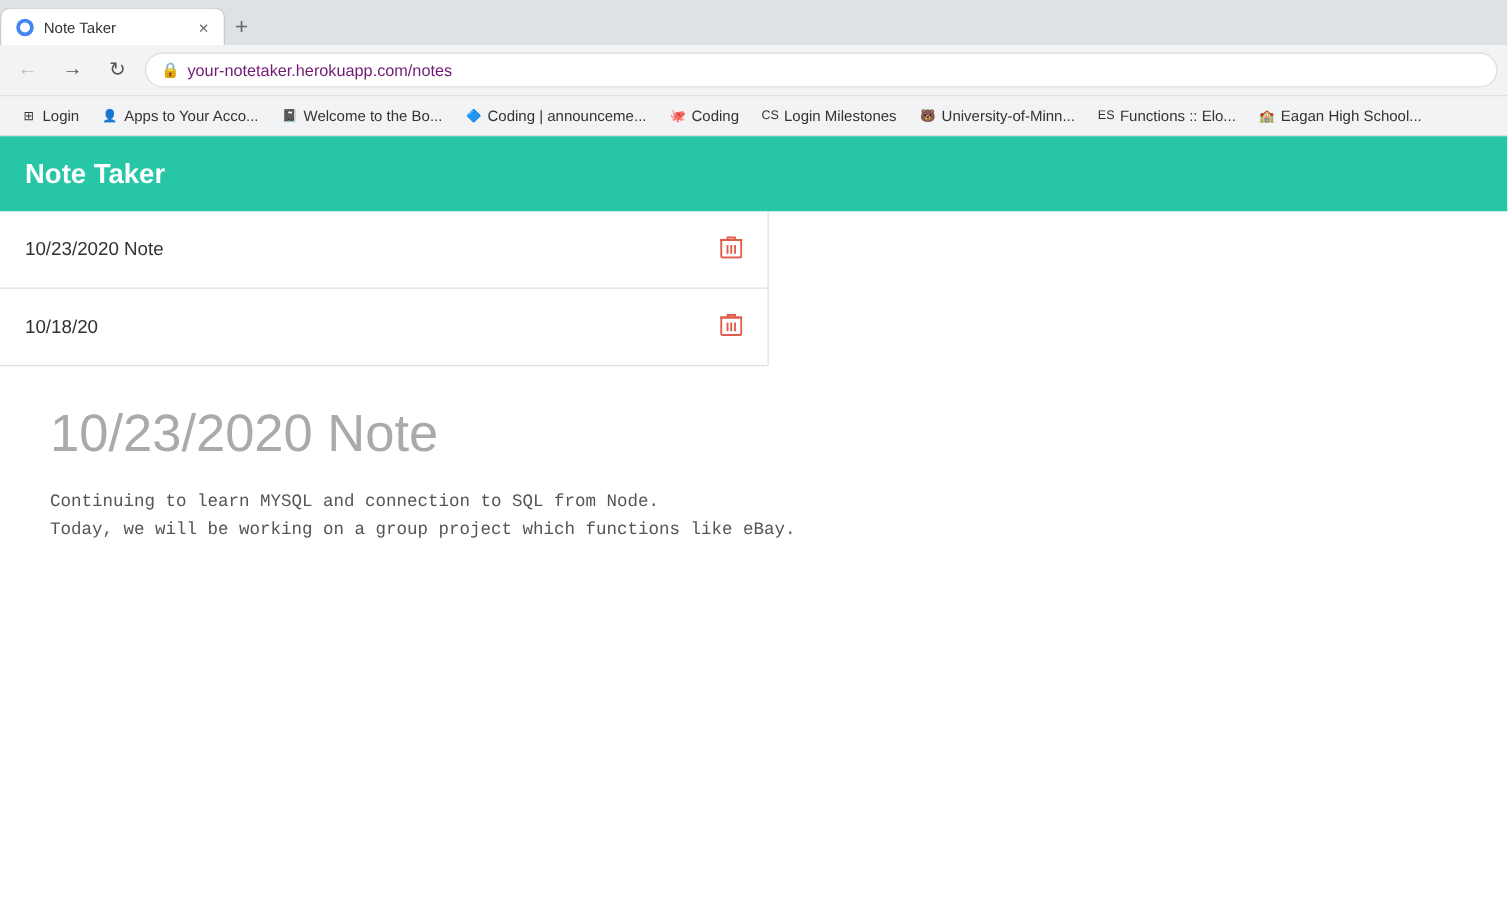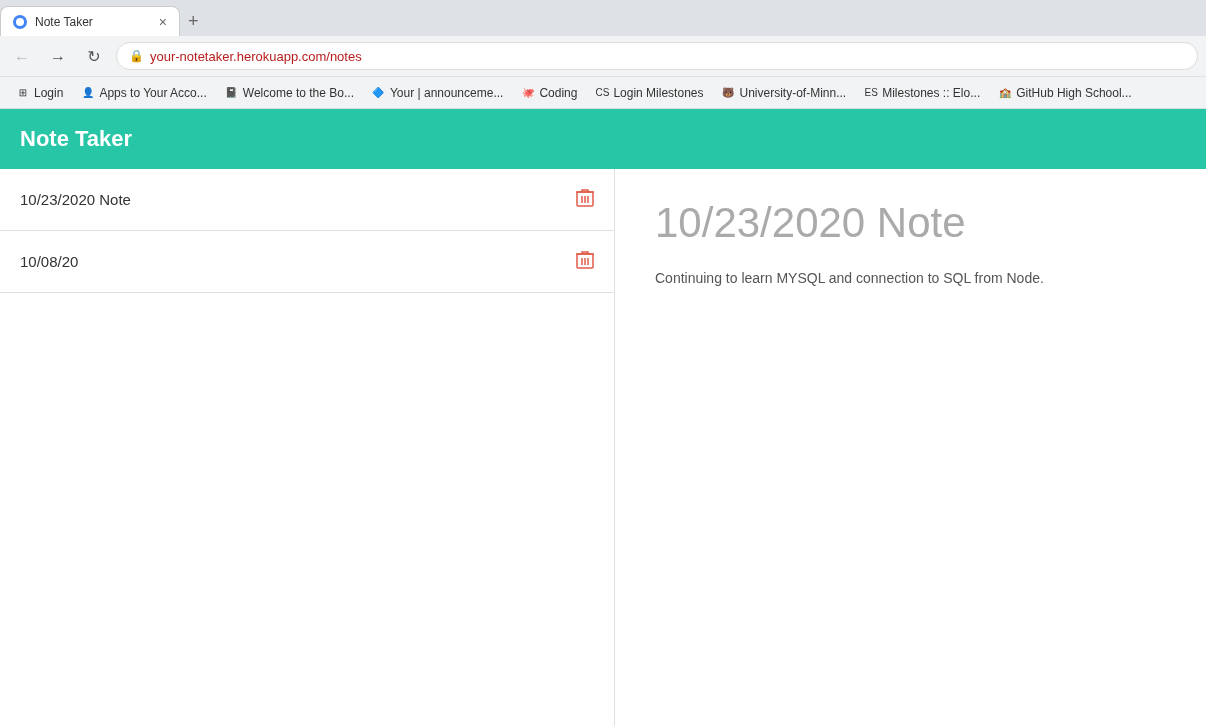"your-notetaker.herokuapp.com/notes" .url-text { color: #b91c1c -> #701a75 }
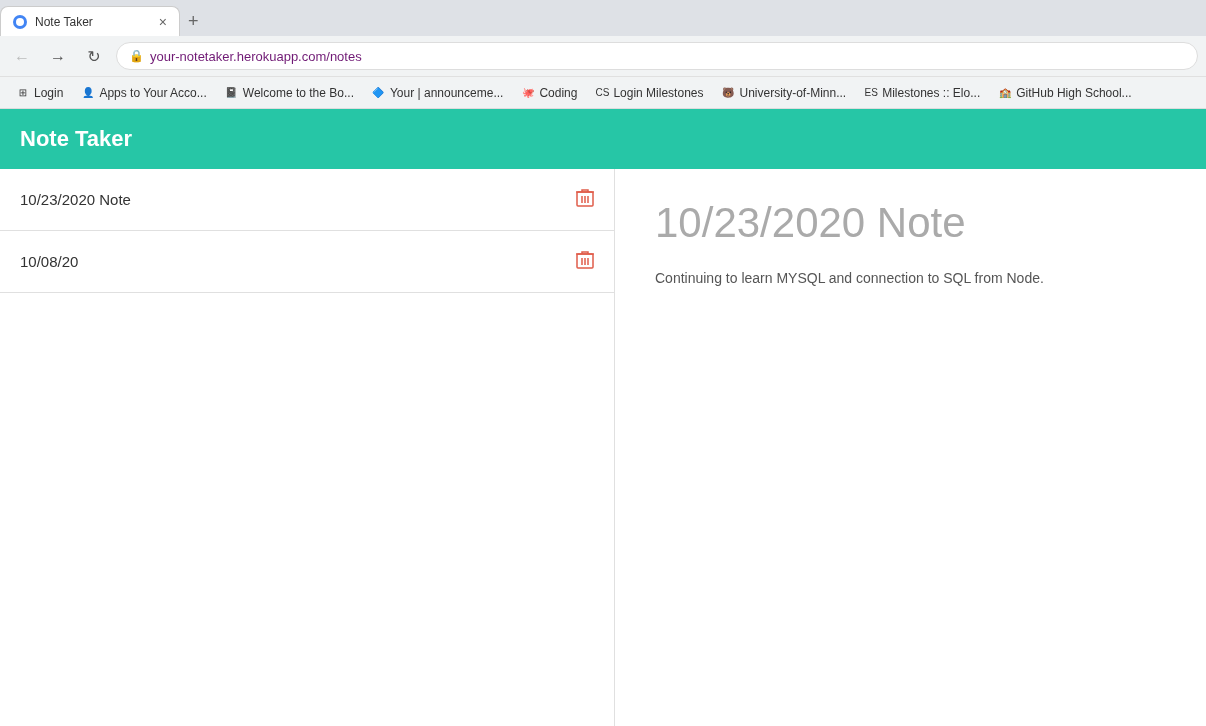"Your | announceme..." span { text: Your -> Coding }
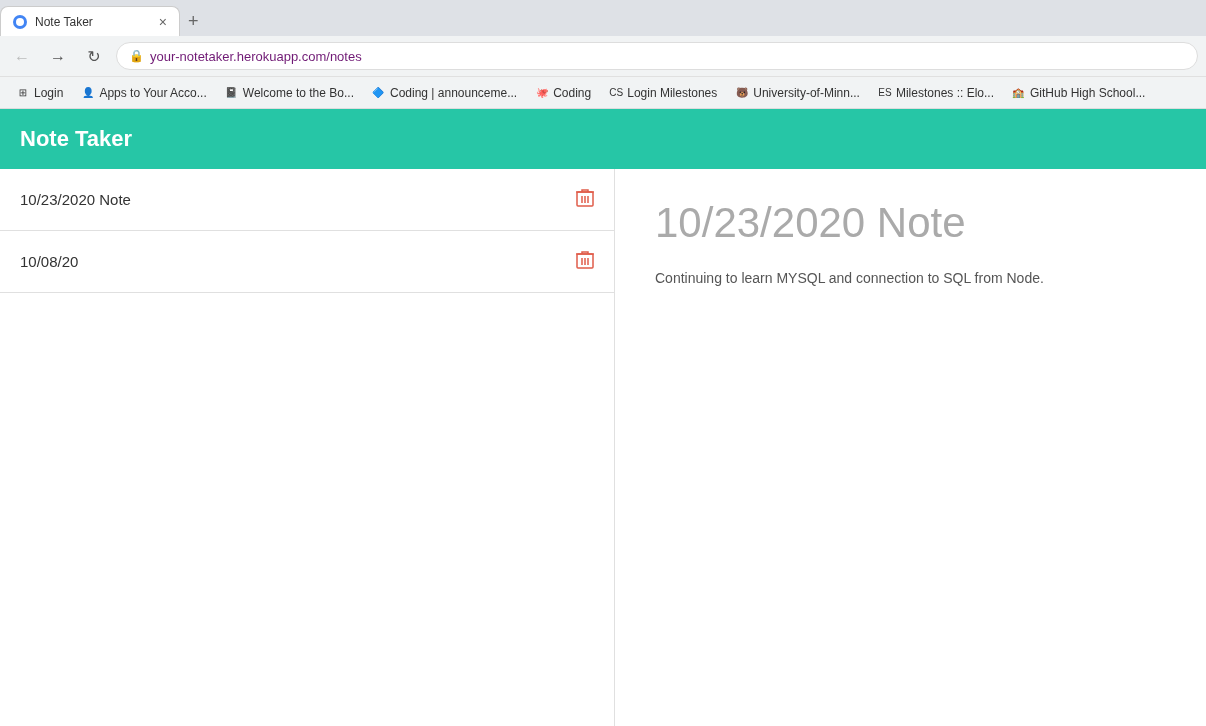"Milestones :: Elo..." span { text: Milestones -> Functions }
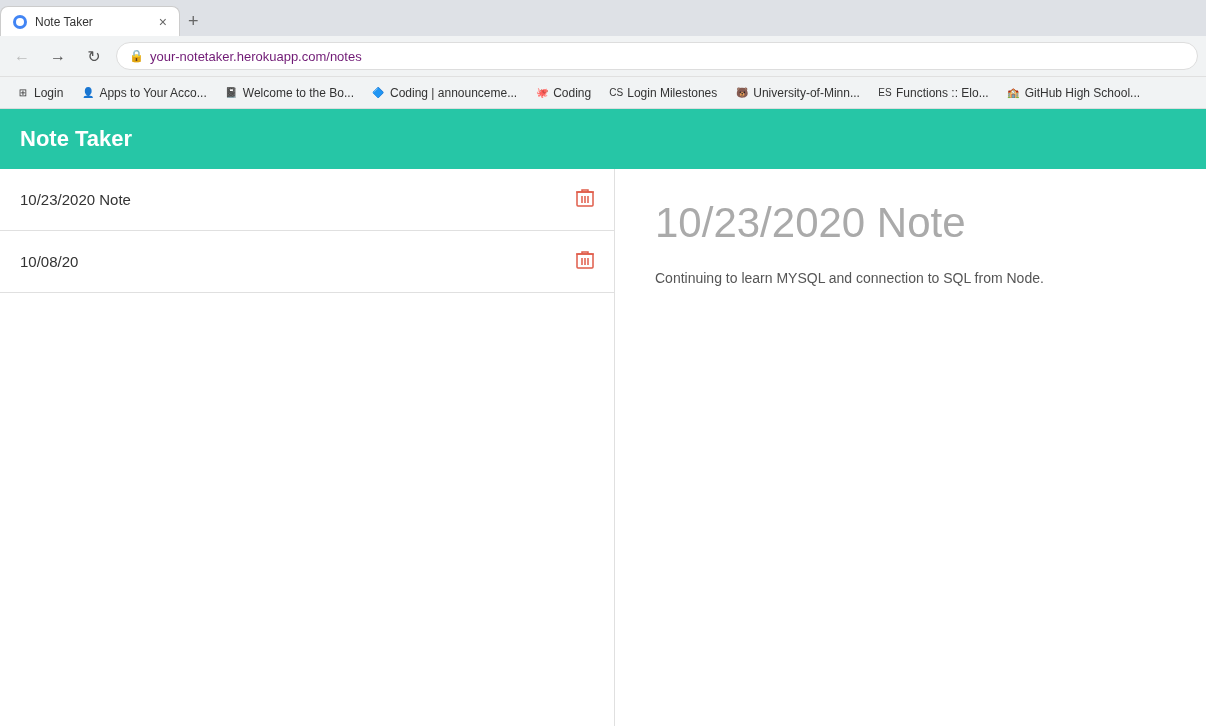"GitHub High School..." span { text: GitHub -> Eagan }
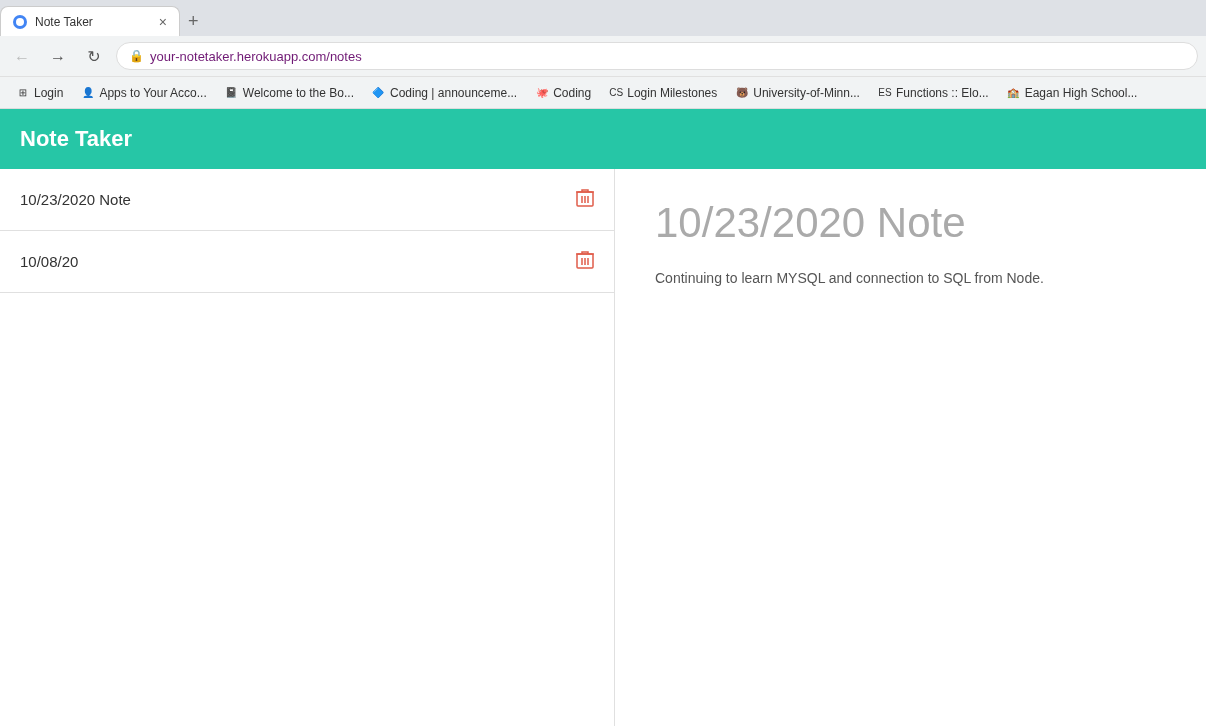"10/23/2020 Note" .app-body { flex-direction: none -> column }
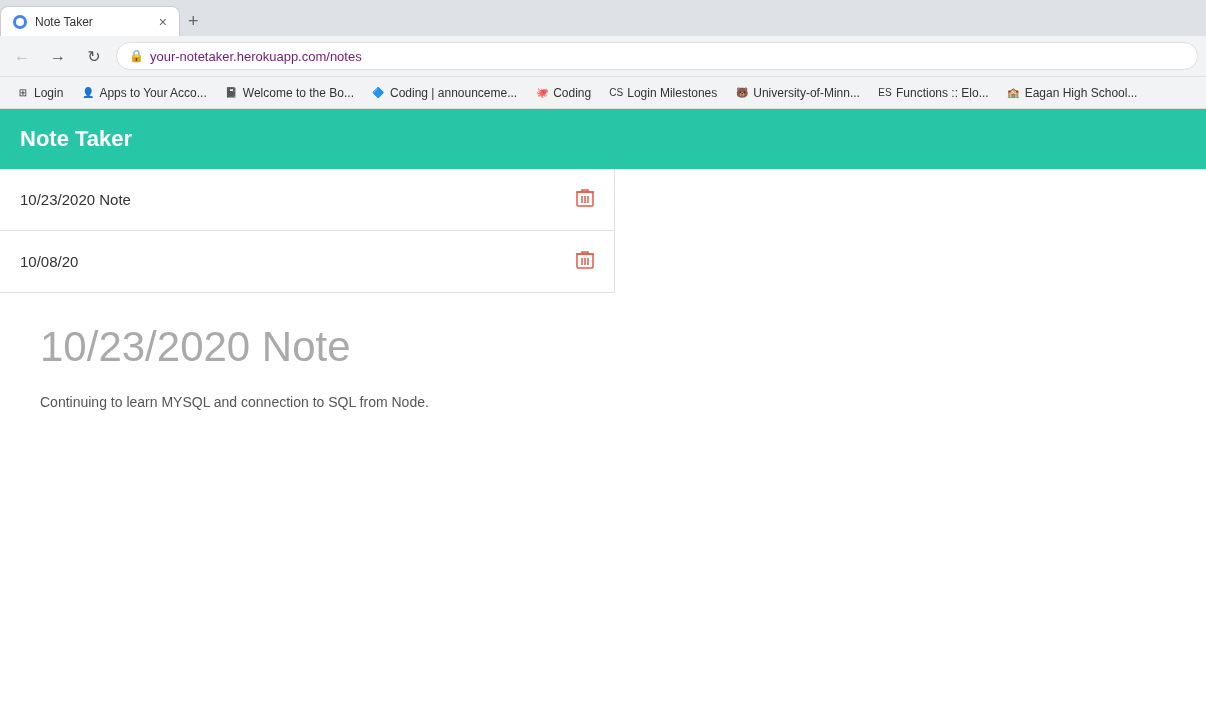"10/08/20" span.note-item-title { text: 10/08/20 -> 10/18/20 }
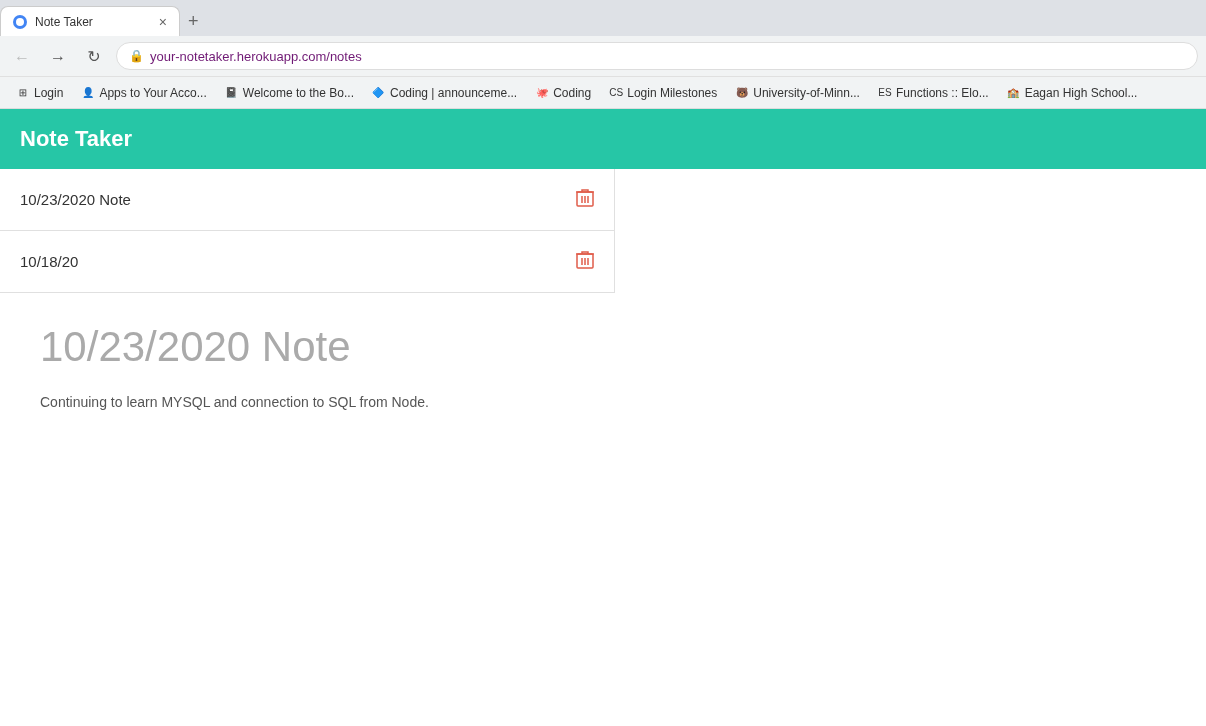"Continuing to learn MYSQL and" .note-detail-body { font-family: none -> Liberation Mono, monospace }
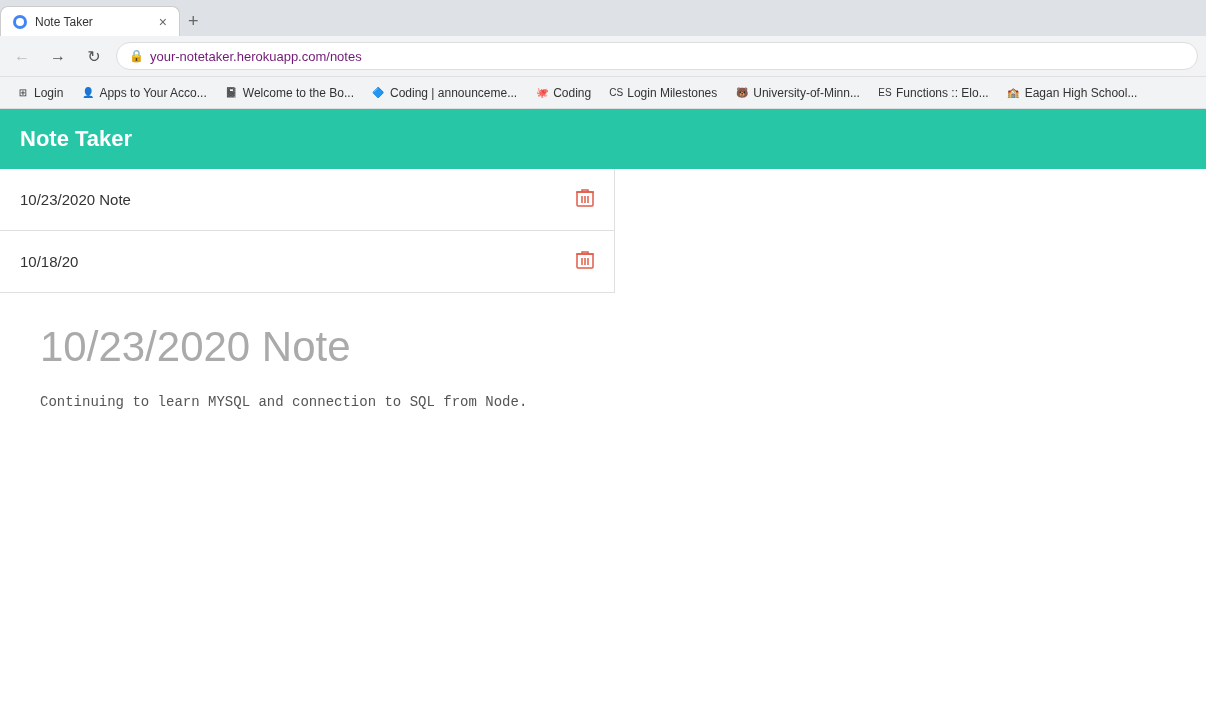"Today, we will be working" span { html: none -> <span>Today, we will be working on a group project which functions like eBay.</span> }
